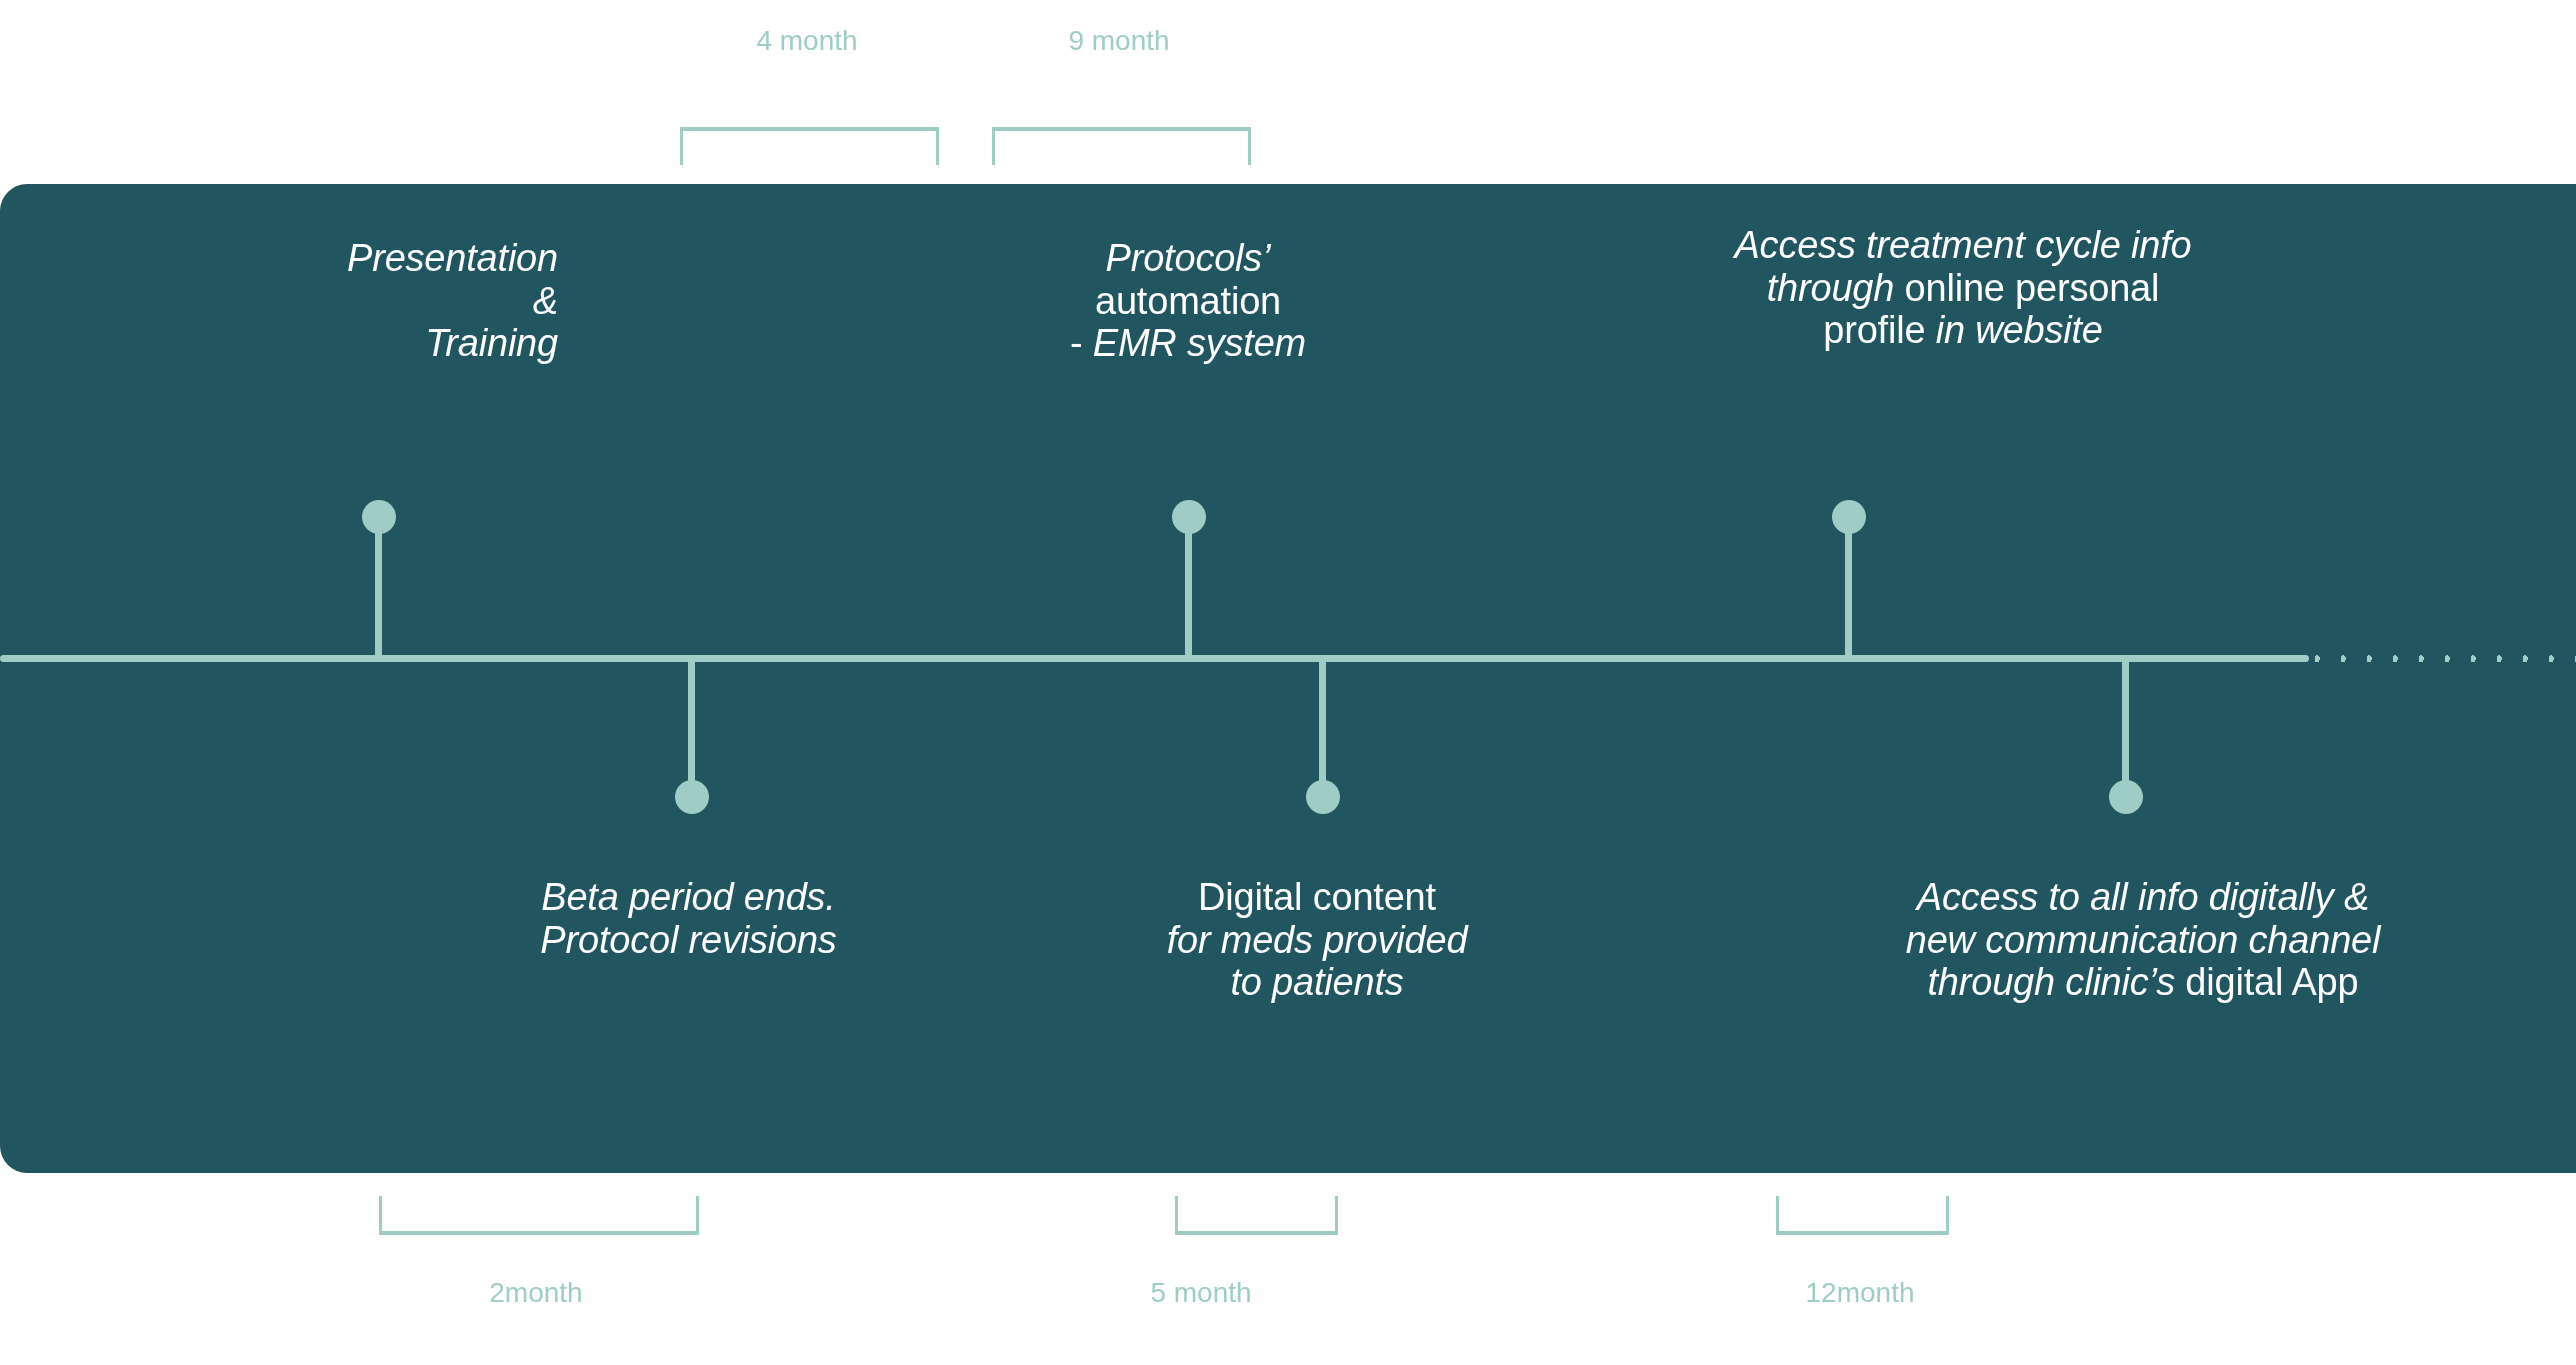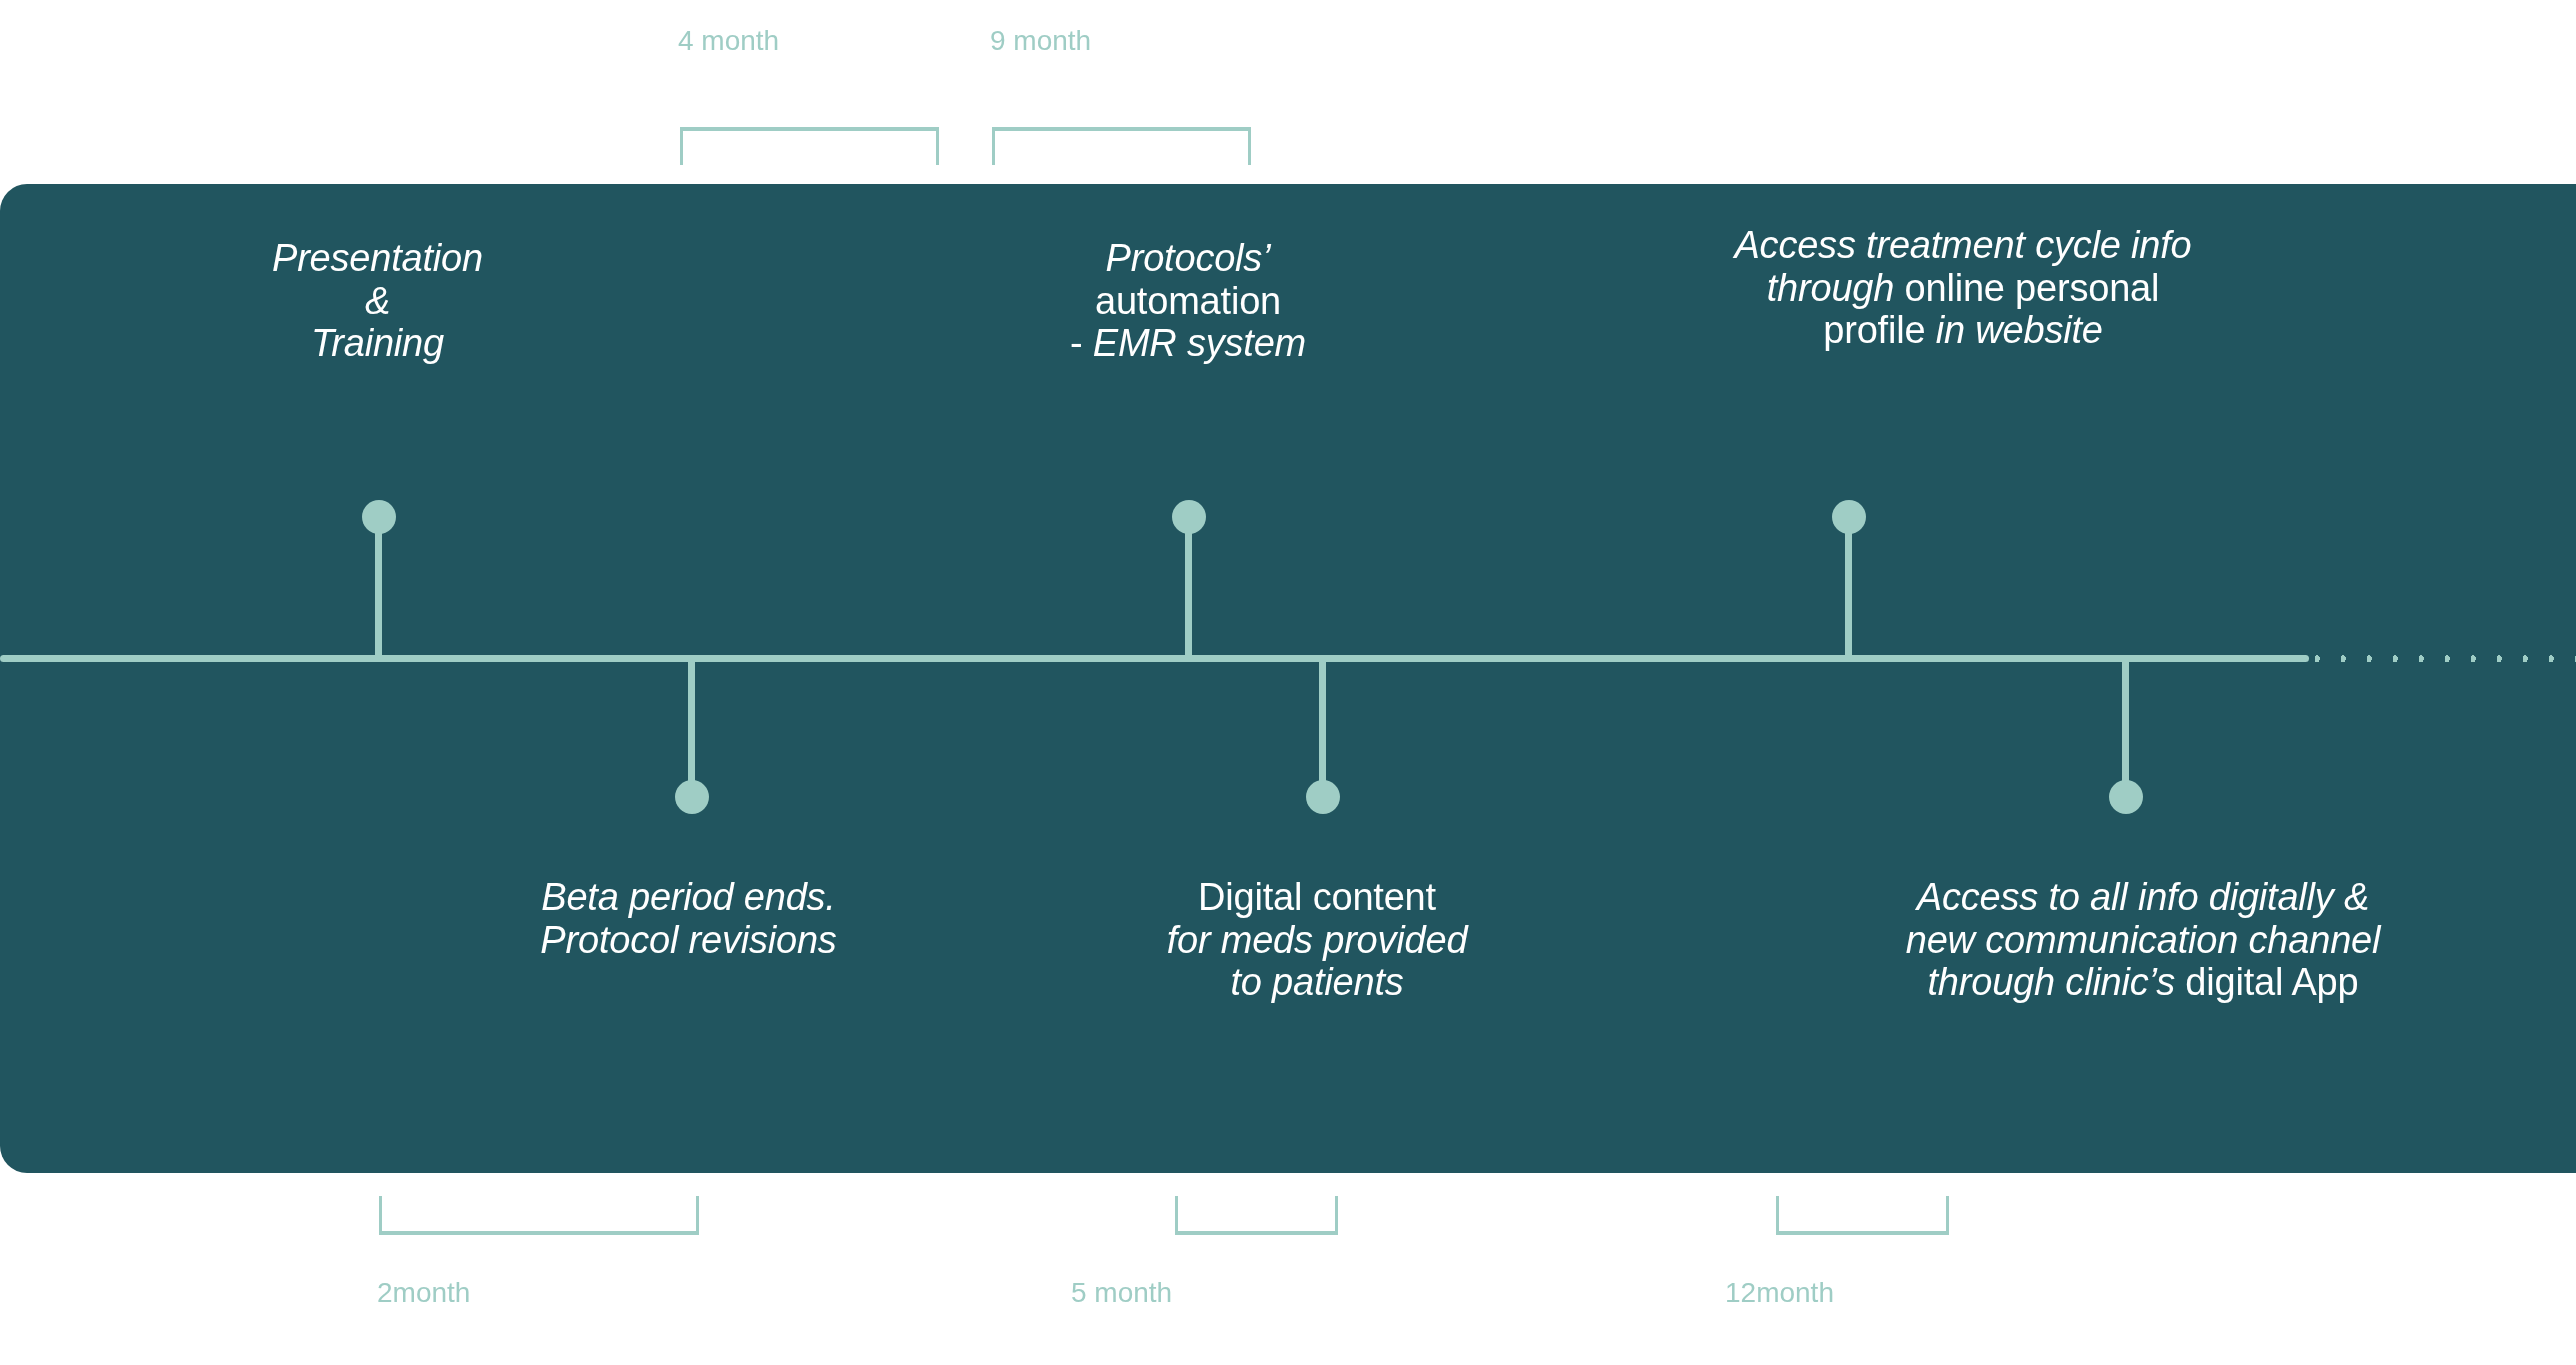"4 month" .bracket-label { text-align: none -> center }
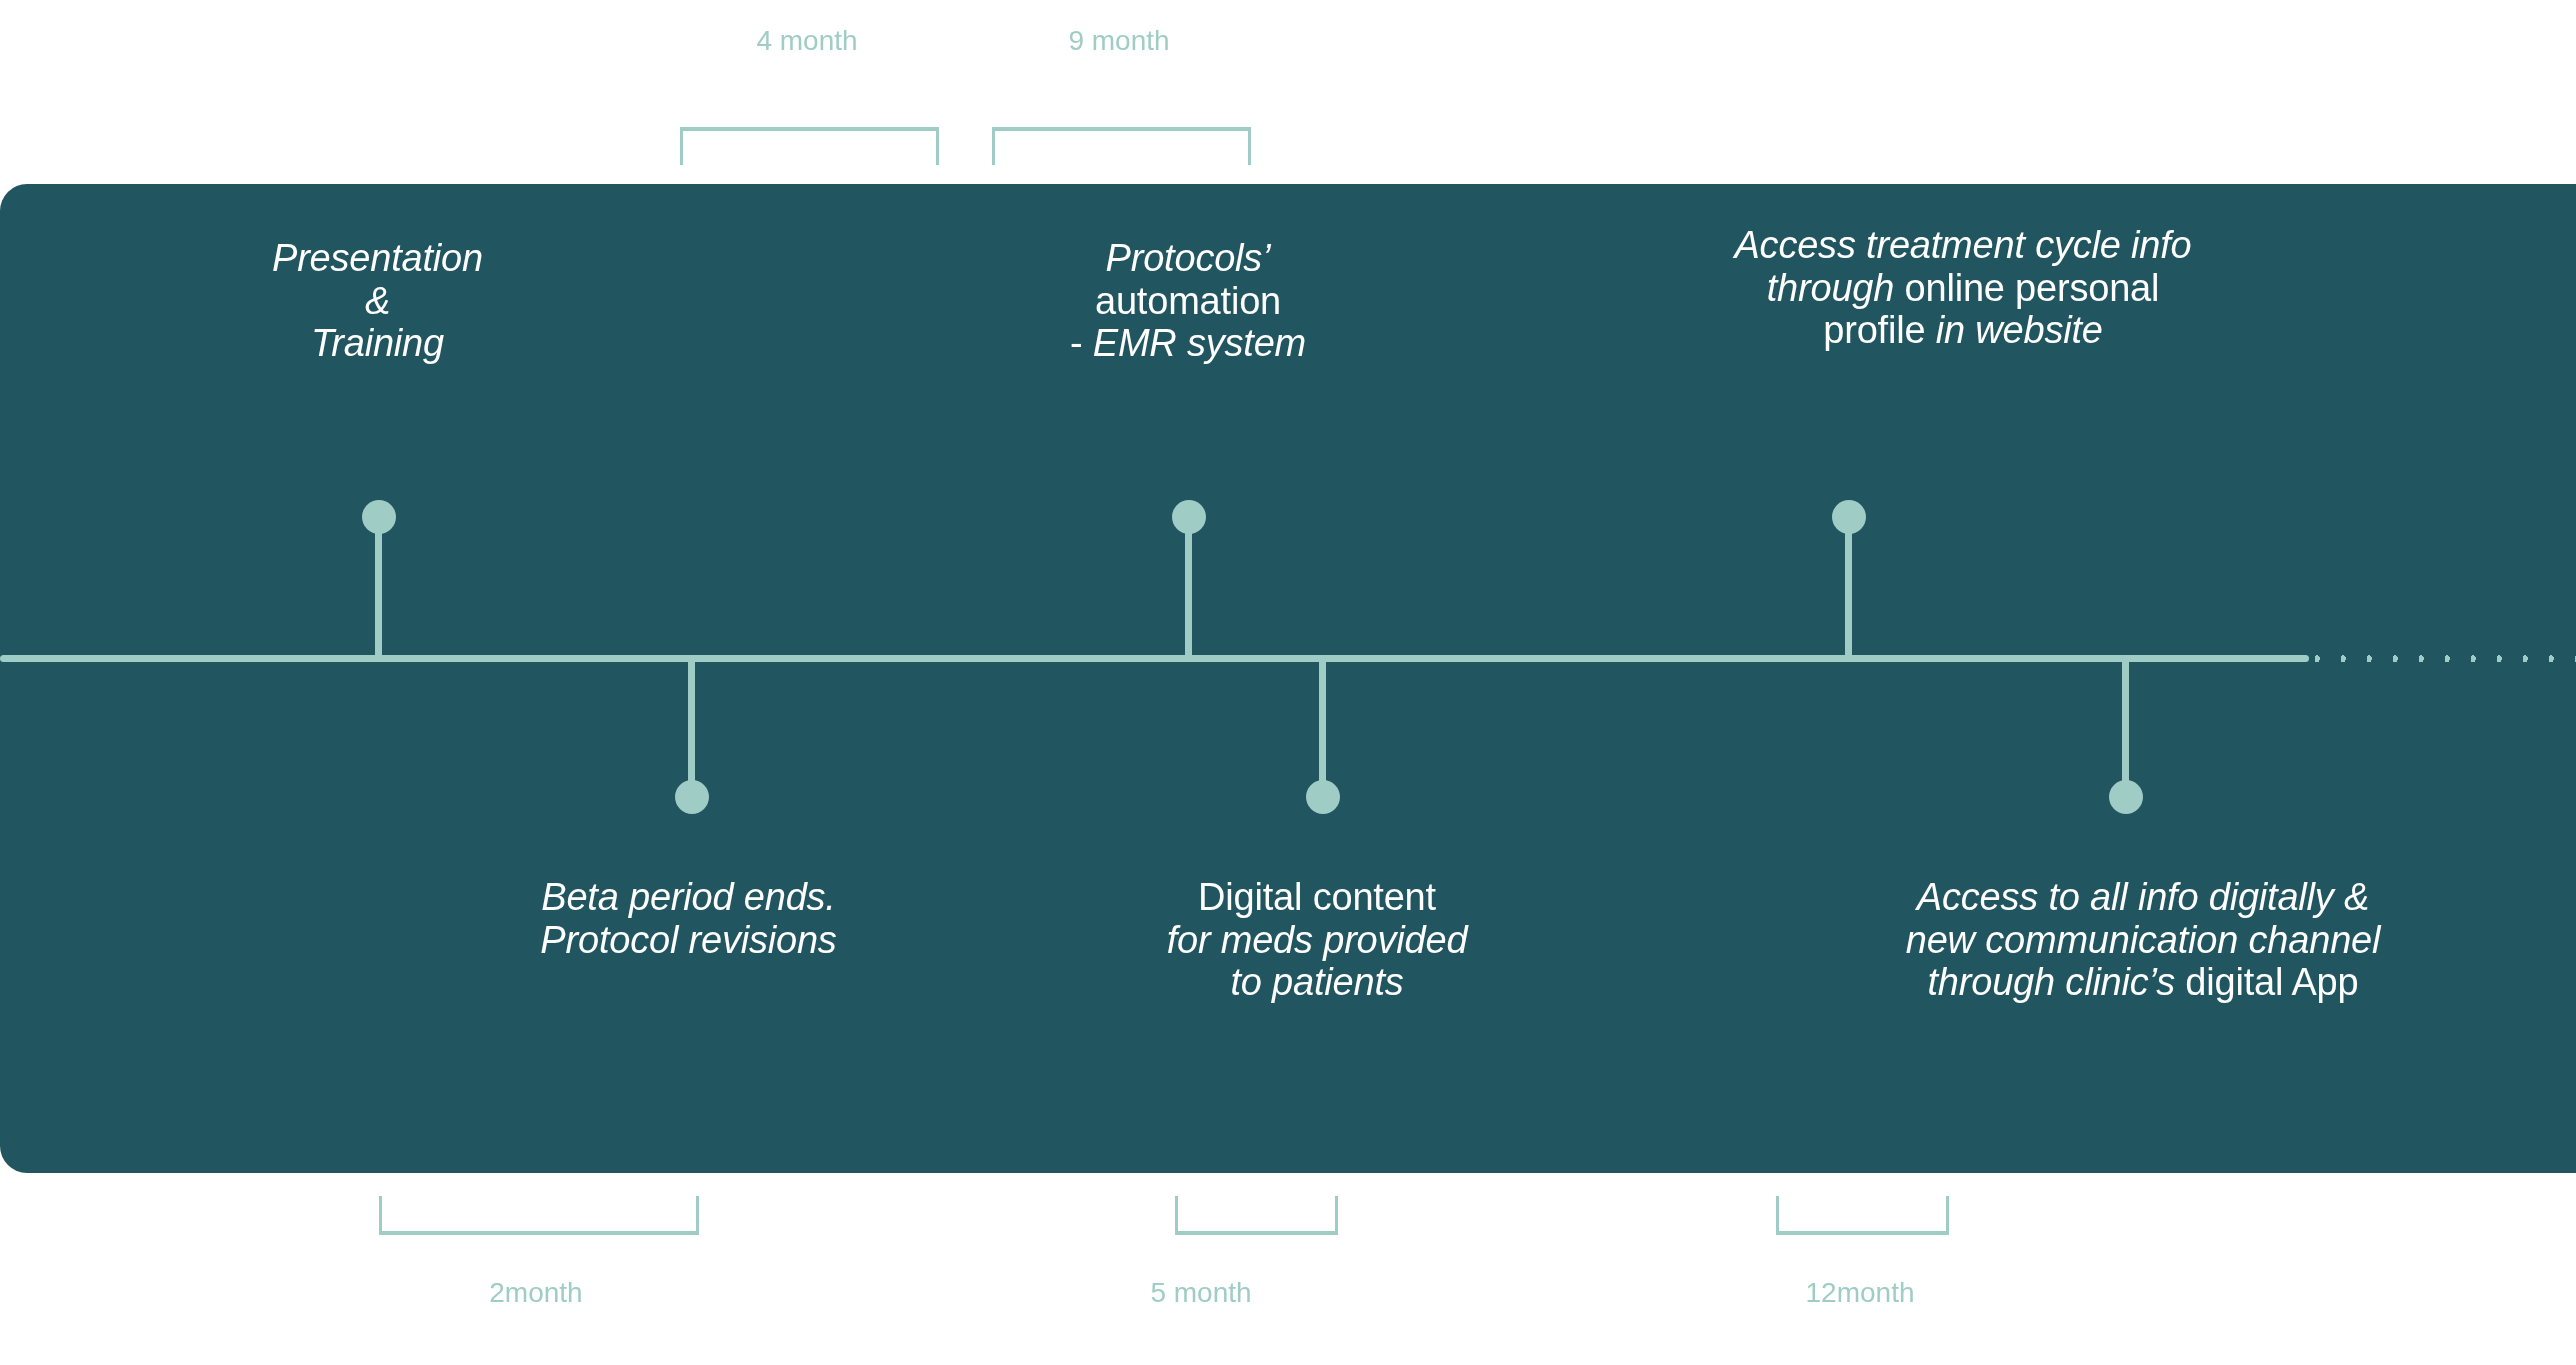"Presentation" div.milestone-text { text-align: none -> right }
